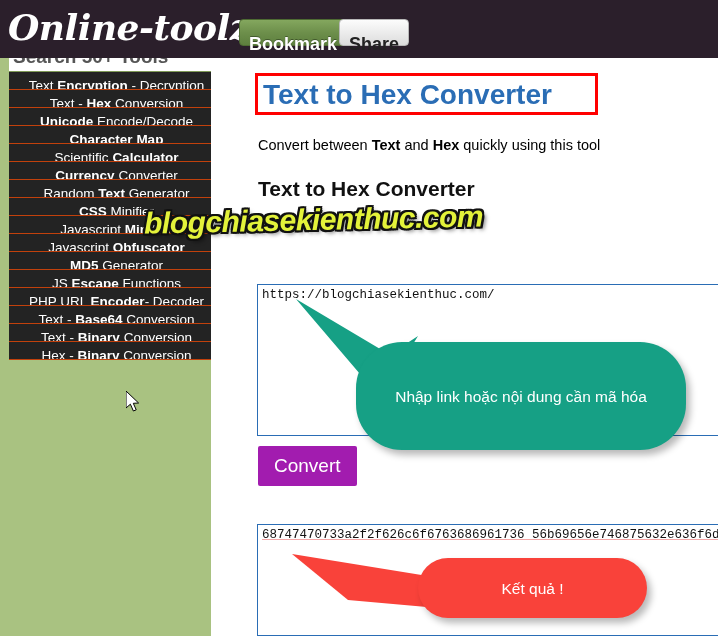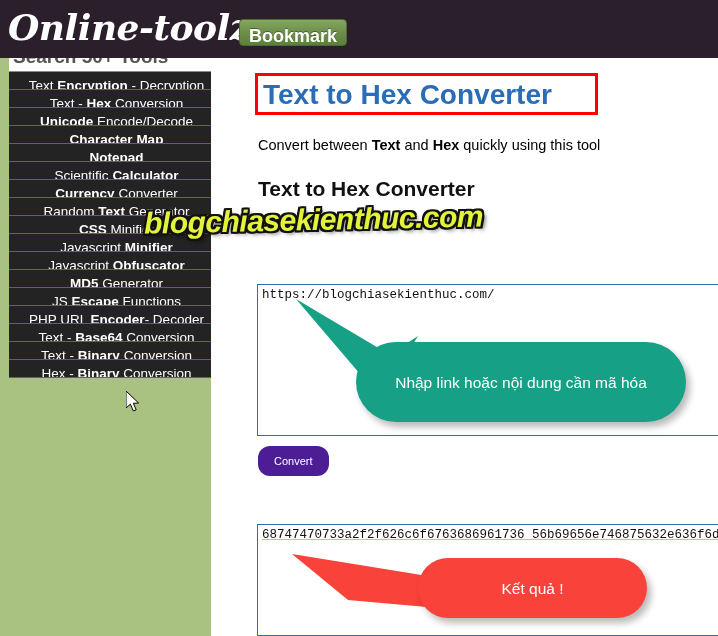"Bookmark" .hdr-btn { padding: 4px 9px -> 12px 9px }
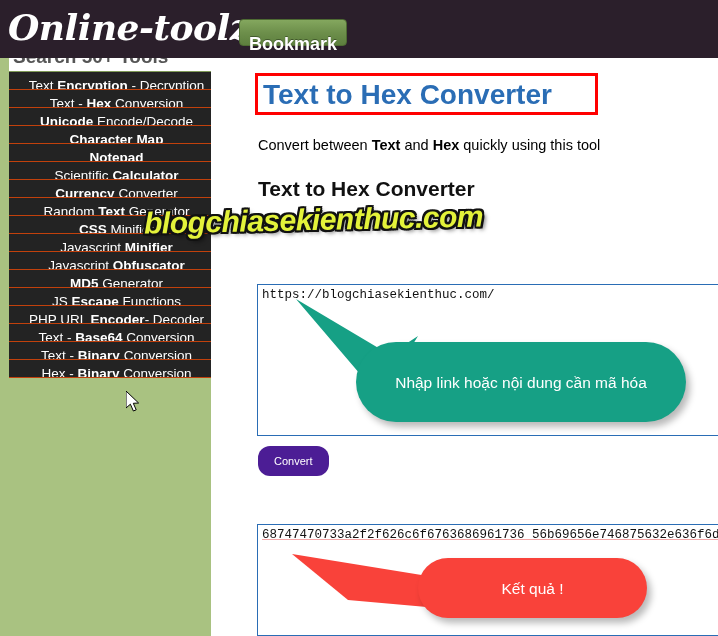"Share" div.hdr-btn { html: none -> <div>Share</div> }
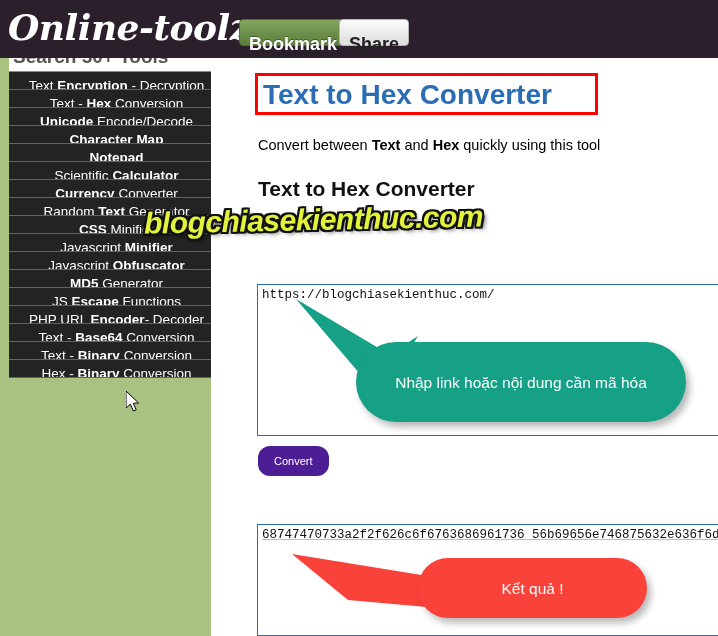"Notepad" div.menu-item { html: <div><span></span><b>Notepad</b><span></span></div> -> none }
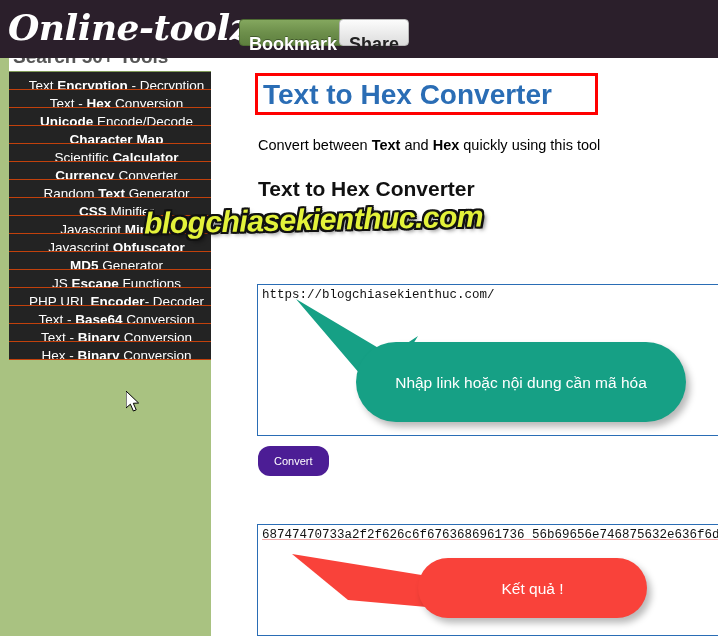"Nhập link hoặc nội dung" #callout-teal { height: 80px -> 108px }
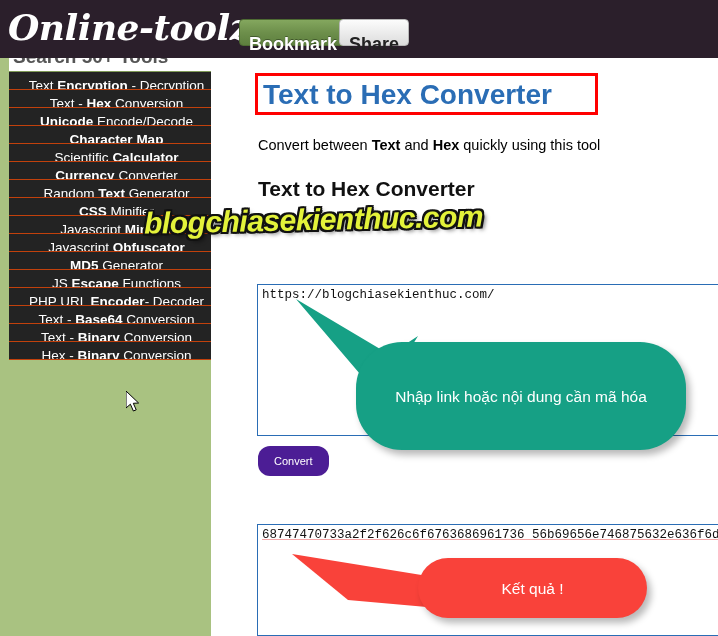"Convert" #convert-btn { background: #4c1d95 -> #a21caf; border-radius: 12px -> 2px; font-size: 11px -> 19px }
